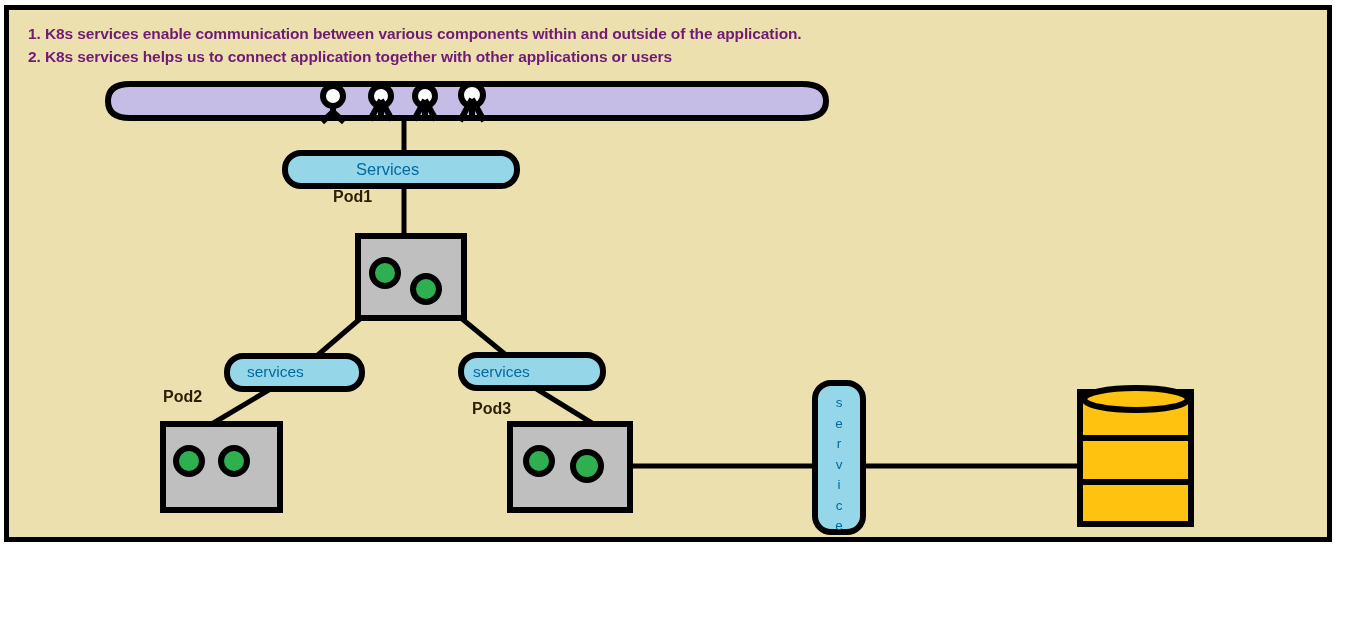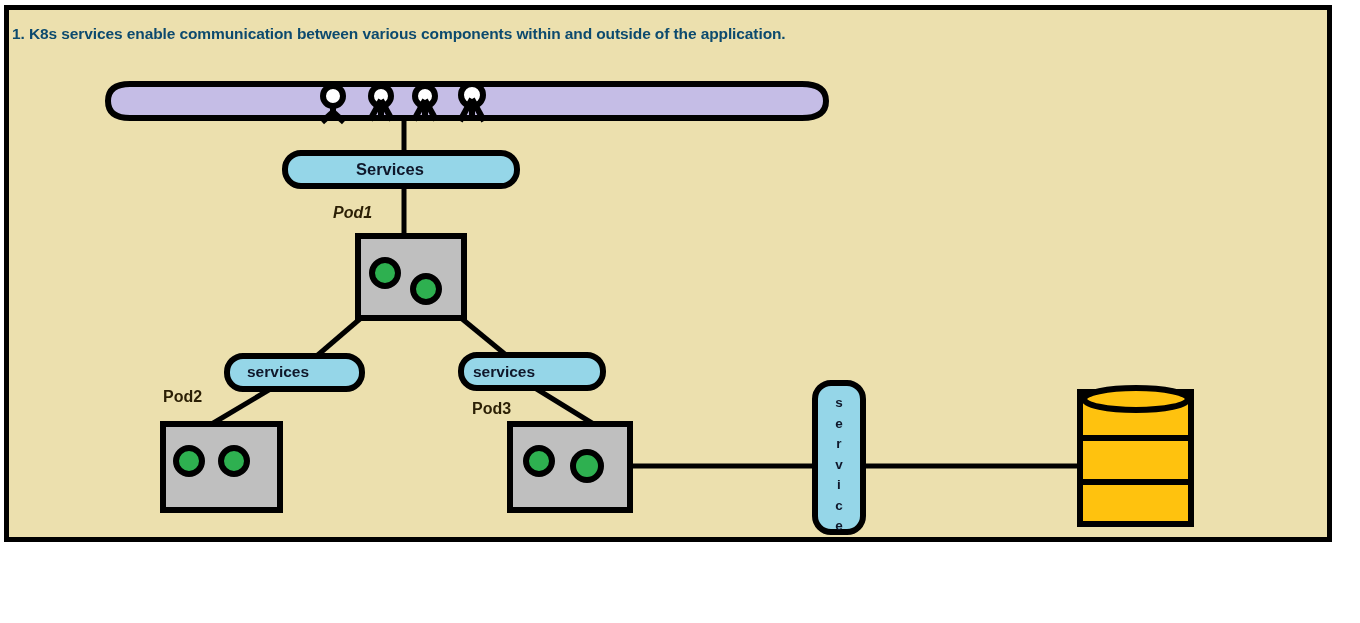"1. K8s services enable communication" .note-line { color: #0c4a6e -> #701a75; left: 12px -> 28px }
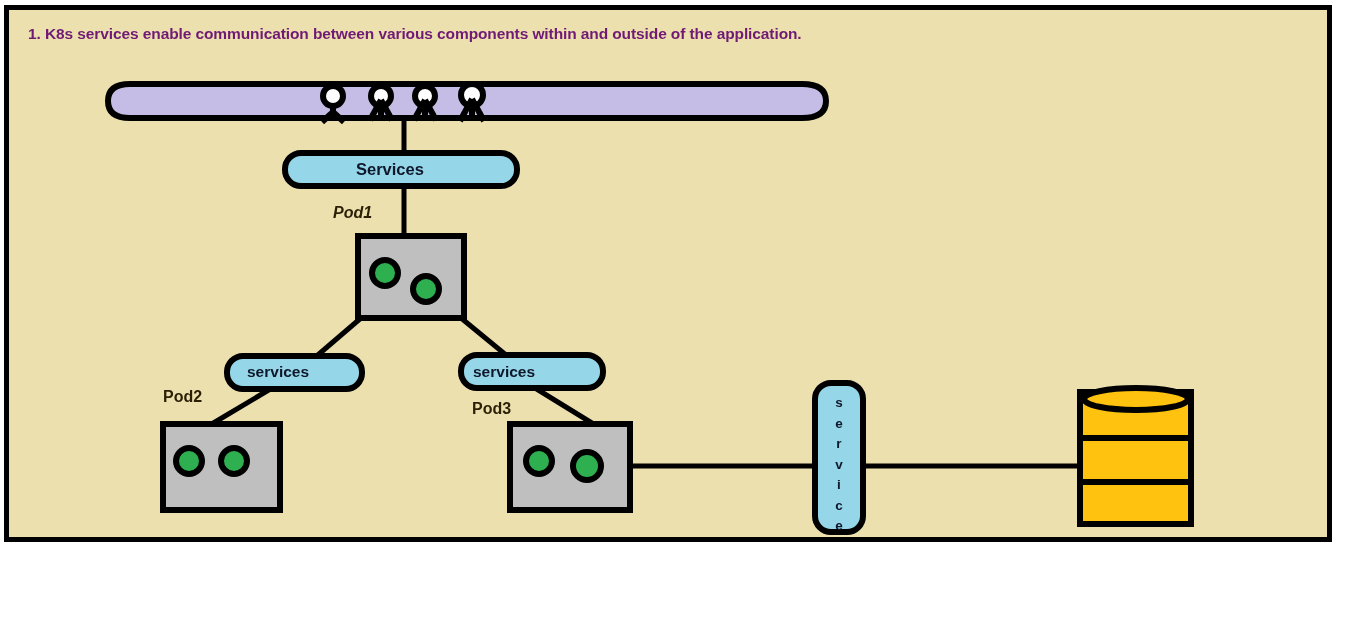"2. K8s services helps us" div.note-line { html: none -> <div>2. K8s services helps us to connect application together with other applications or users</div> }
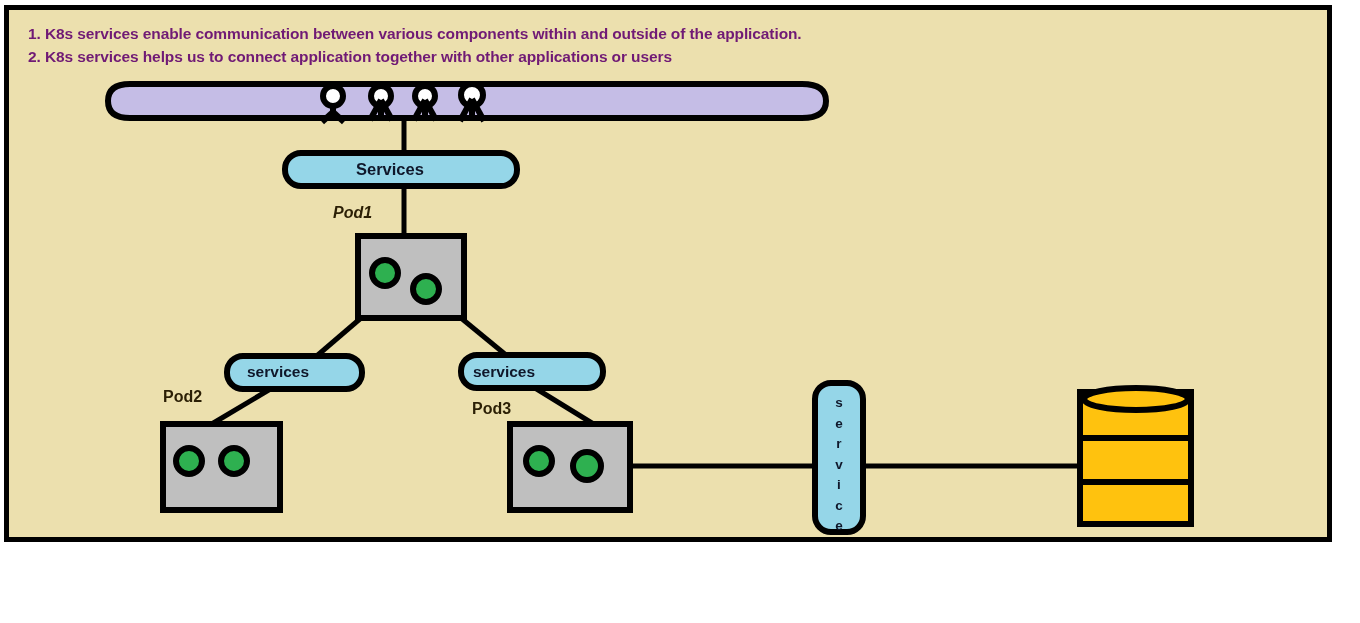"Services" .pill-text { color: #0f172a -> #0369a1; font-weight: bold -> normal }
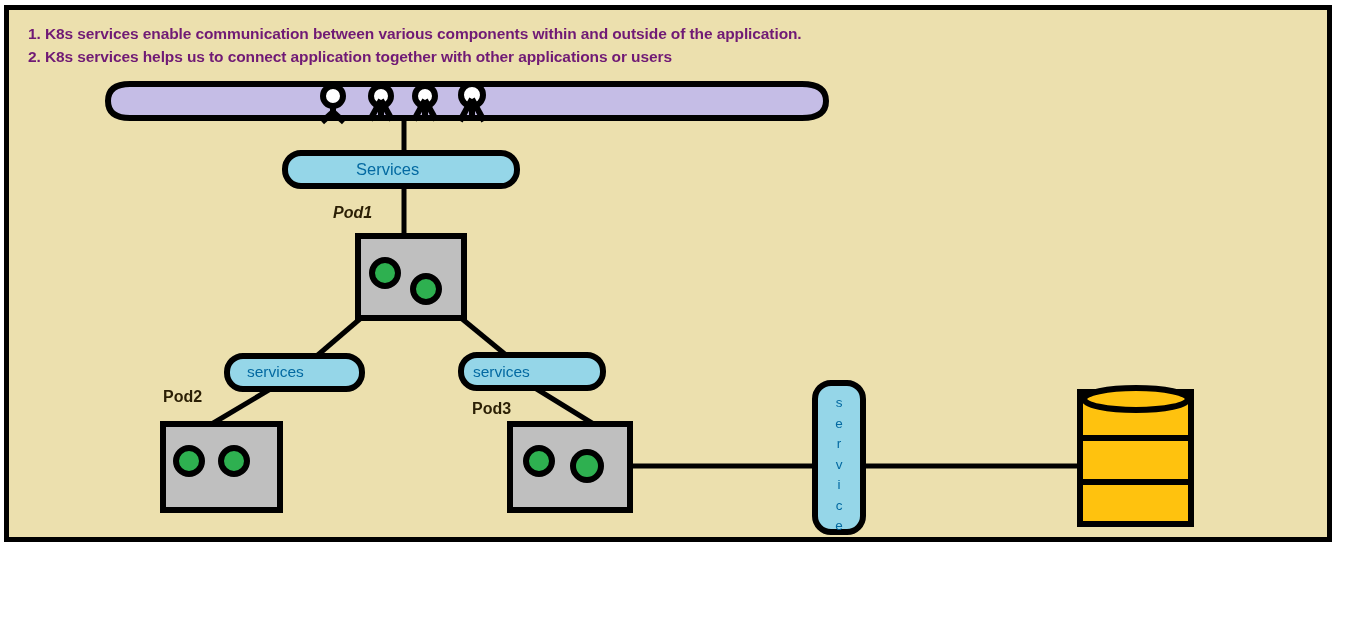"Pod1" #lbl-pod1 { font-style: italic -> none; top: 204px -> 188px }
